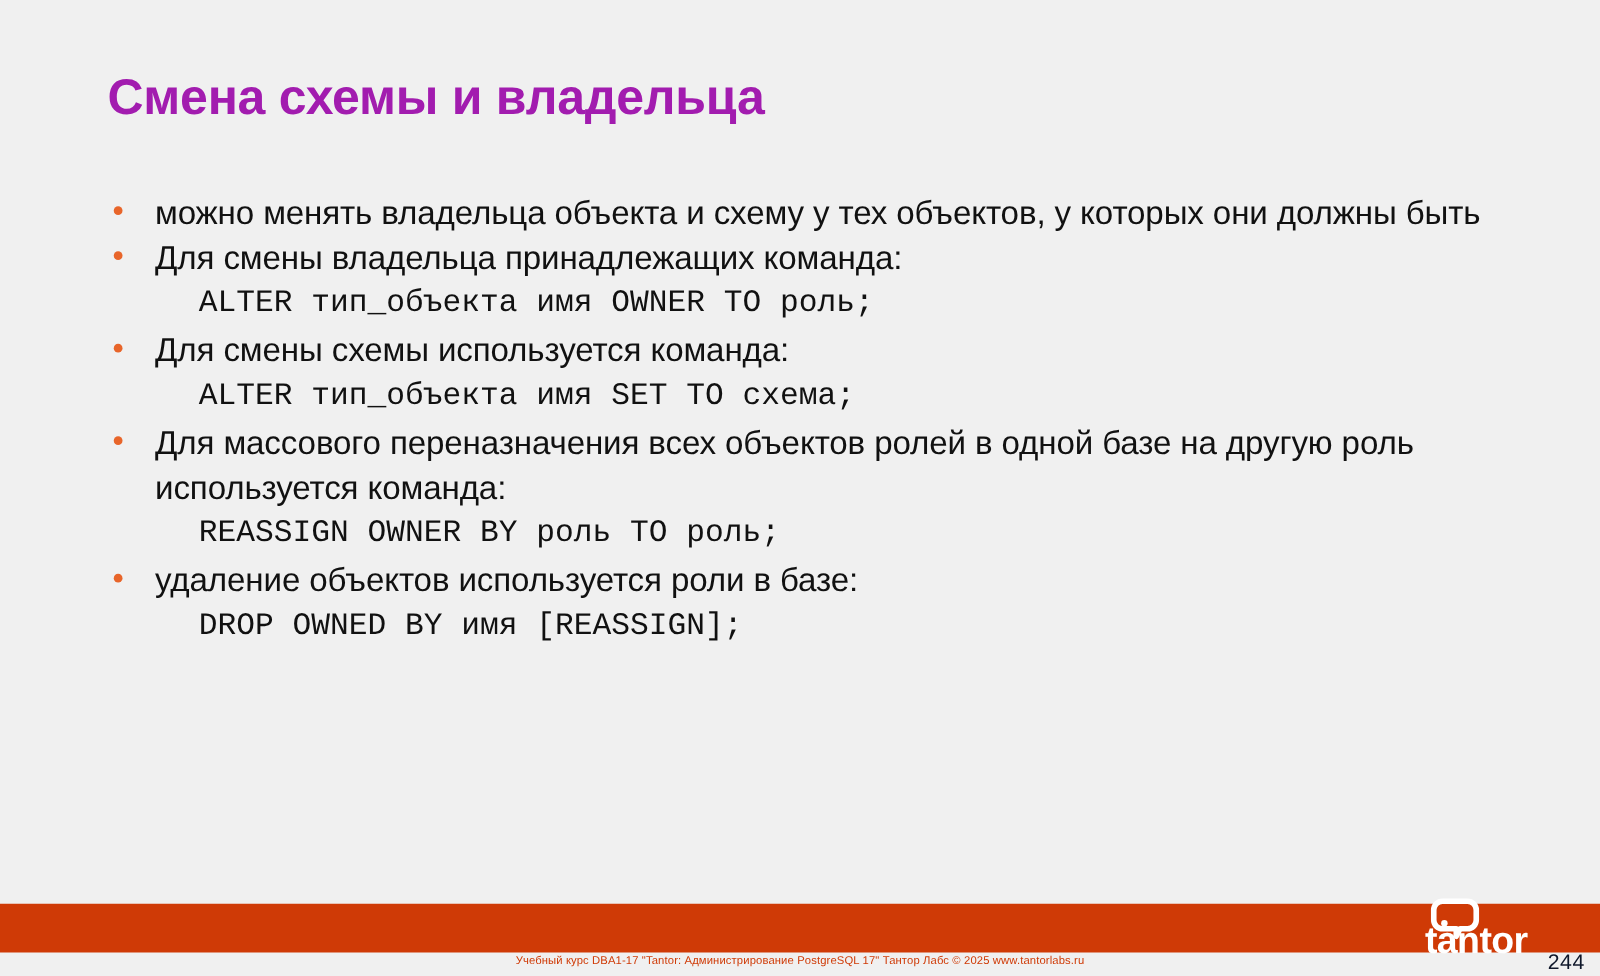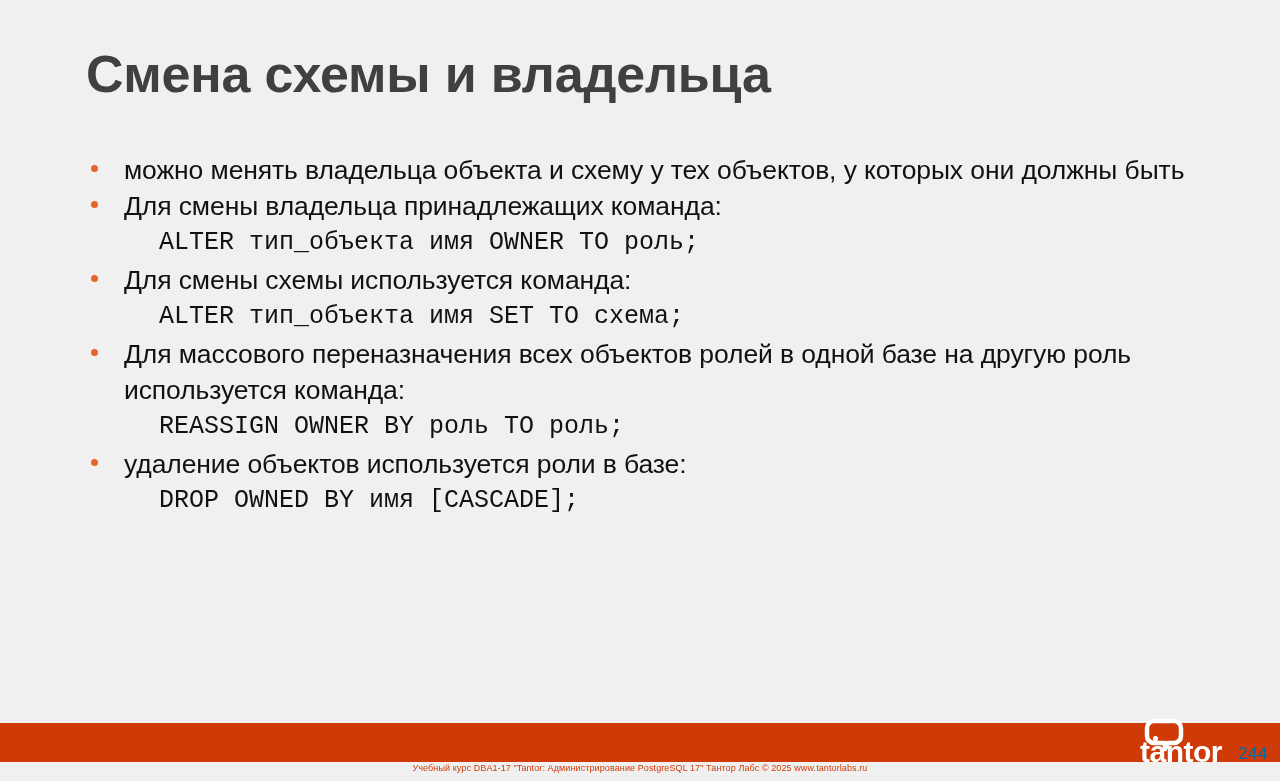"Смена схемы и владельца" .slide-title { color: #404040 -> #a21caf; font-size: 52px -> 40px; top: 44px -> 56px }
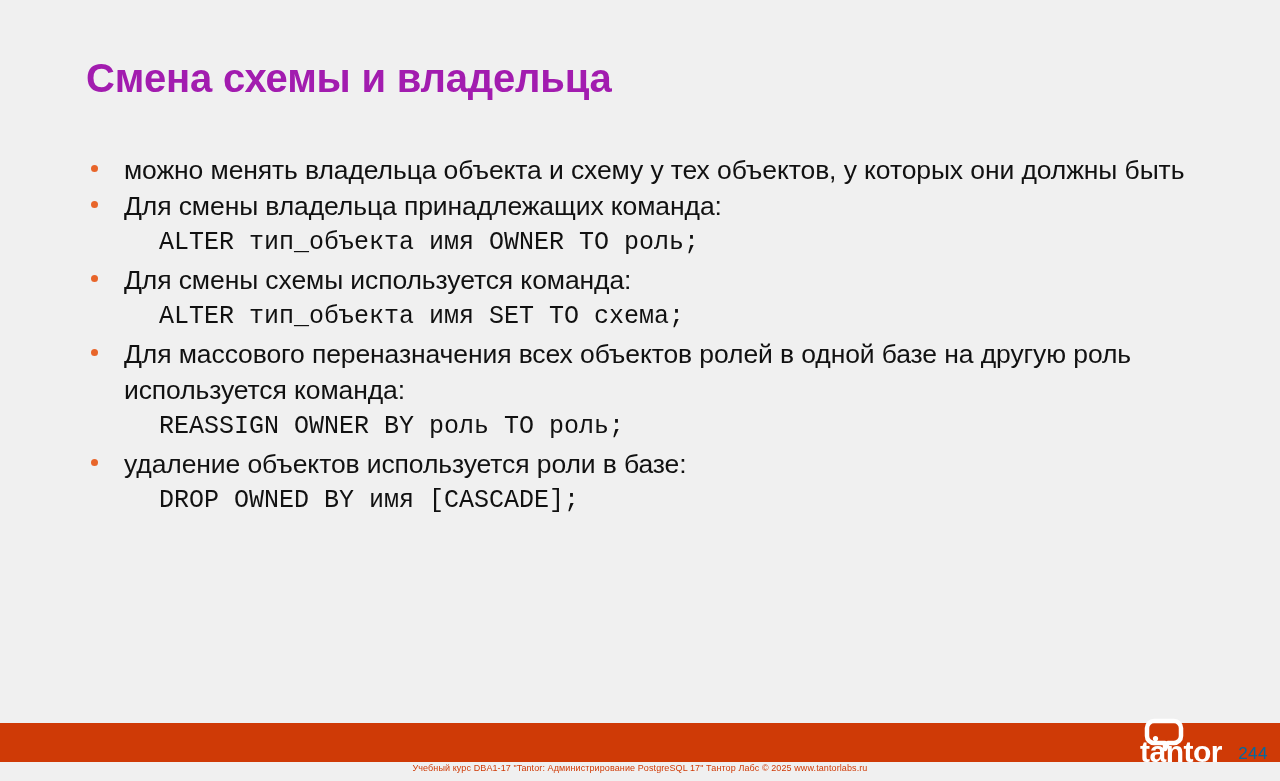"DROP OWNED BY имя [CASCADE];" div.code-line { text: CASCADE -> REASSIGN }
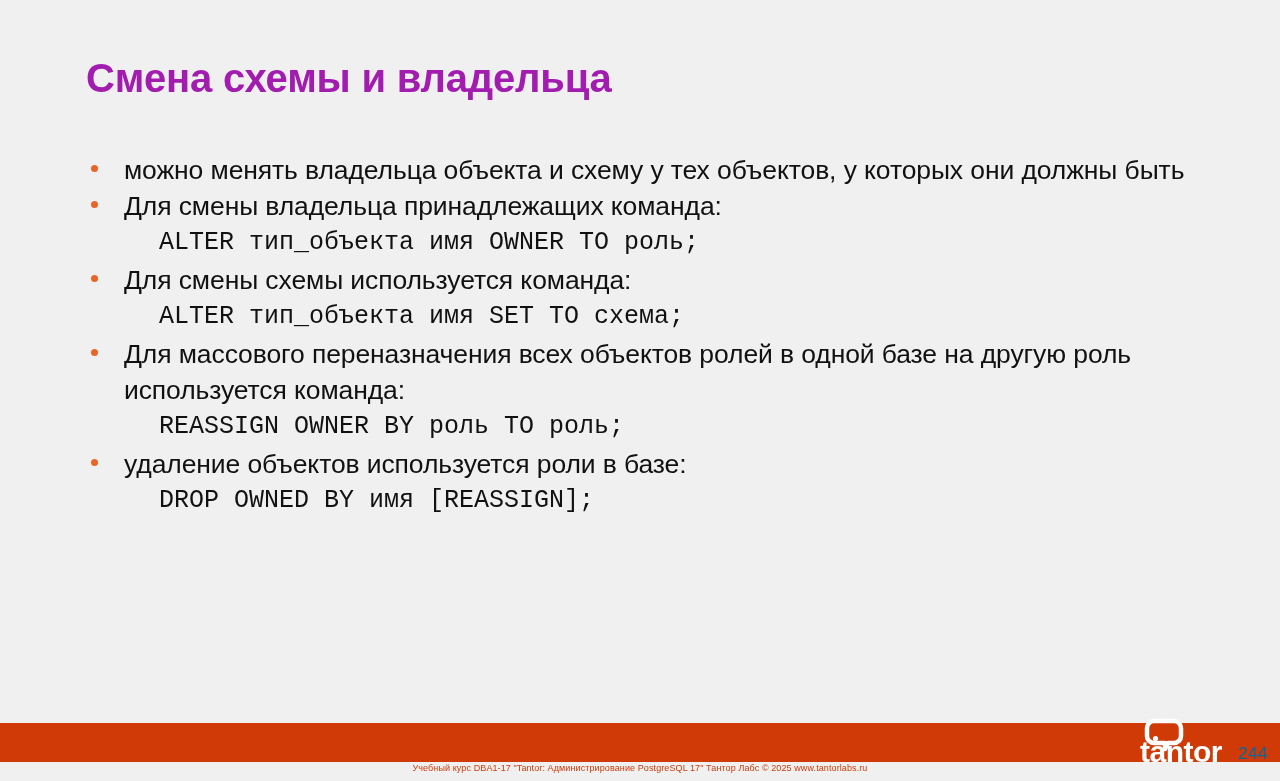"244" .page-number { color: #0369a1 -> #0f172a; top: 744px -> 760px }
